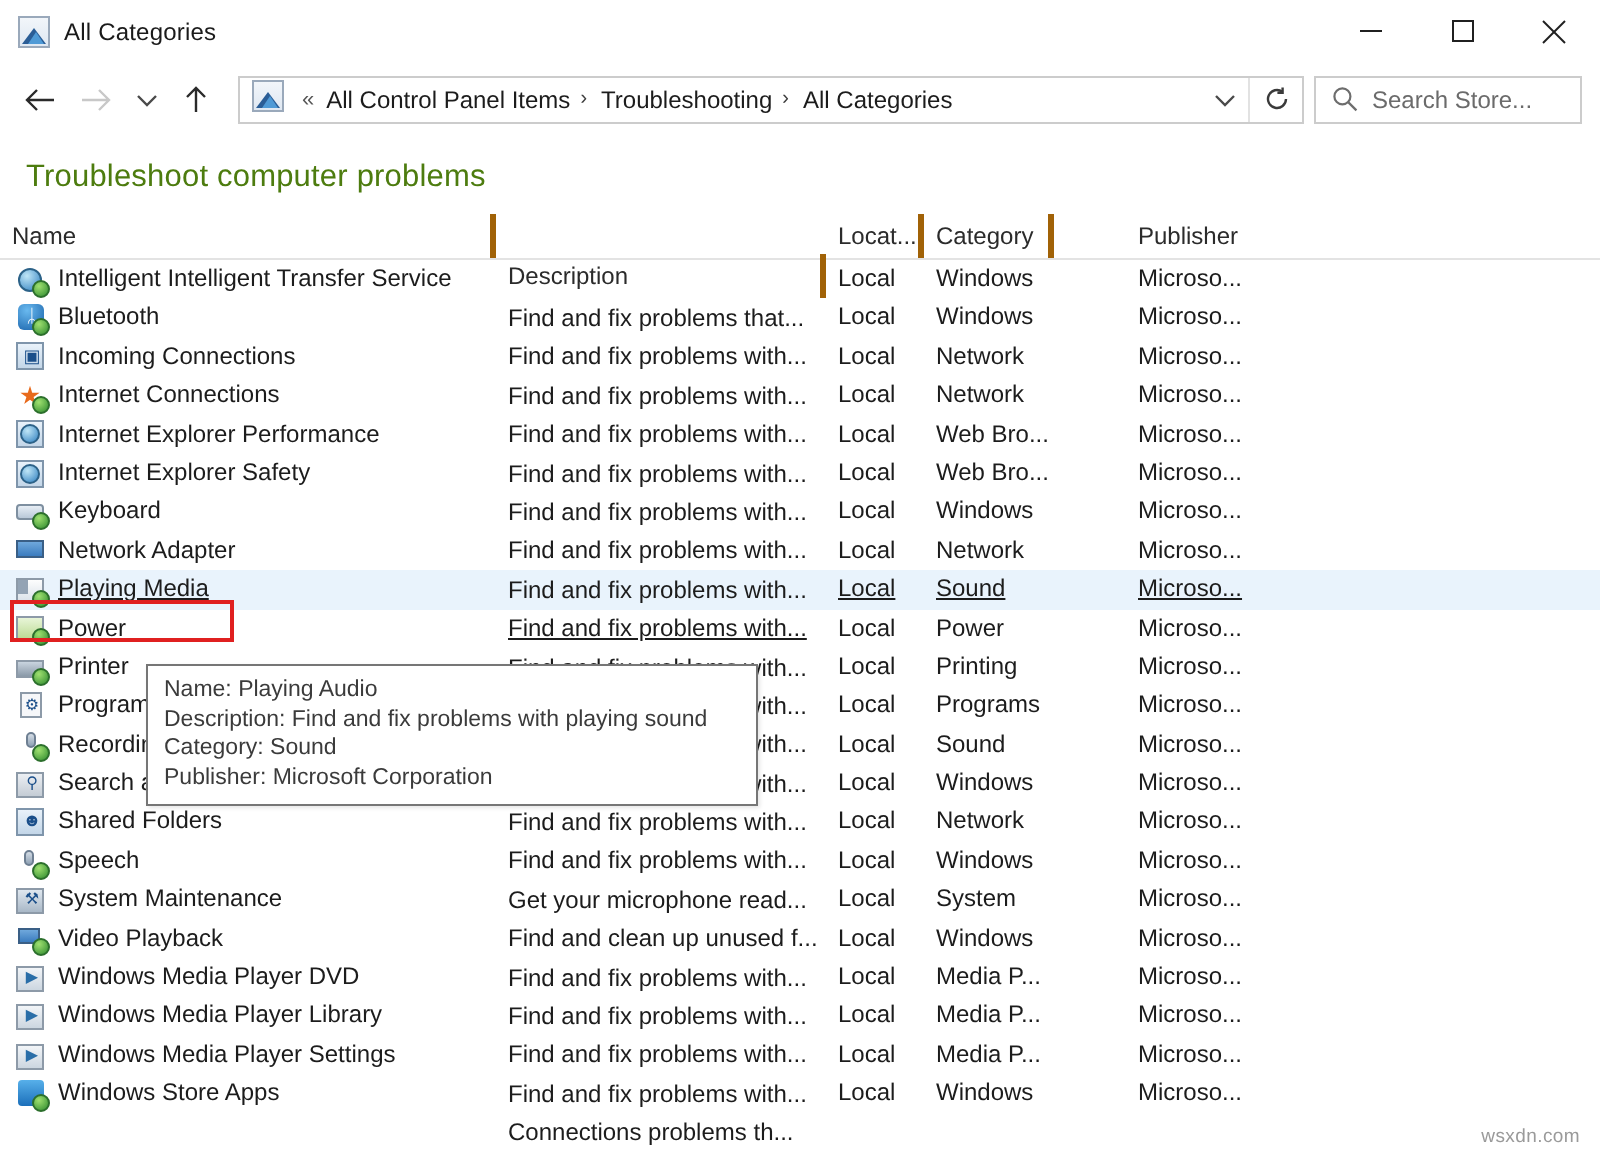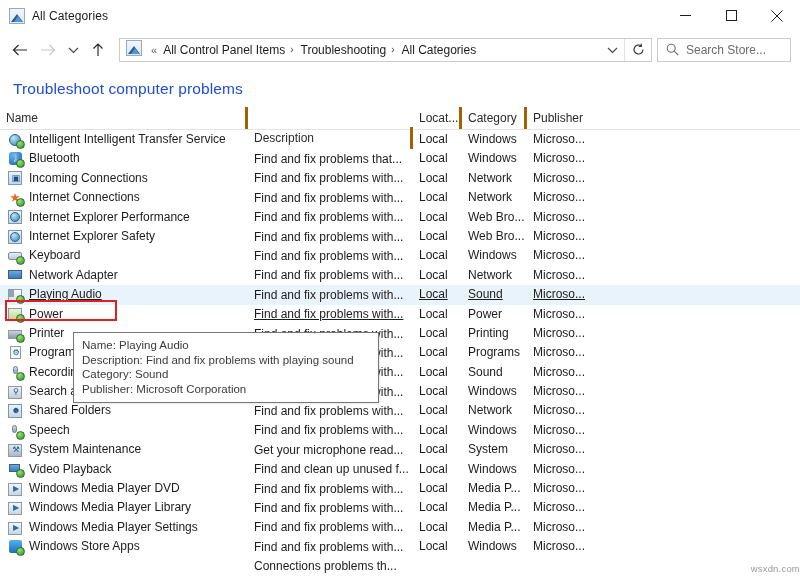"Troubleshoot computer problems" .page-heading { color: #1d4ed8 -> #4d7c0f }
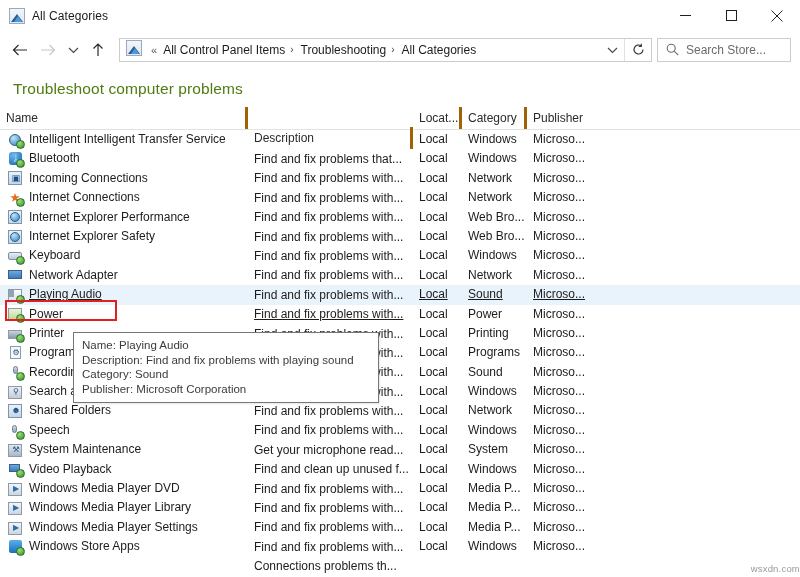"Publisher" .c-pub { margin-left: none -> 36px }
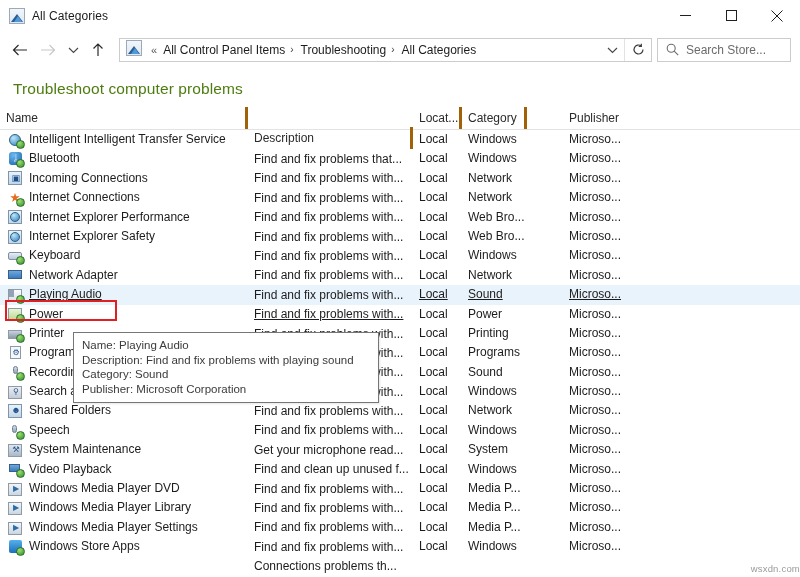"Playing Audio" span { text: Audio -> Media }
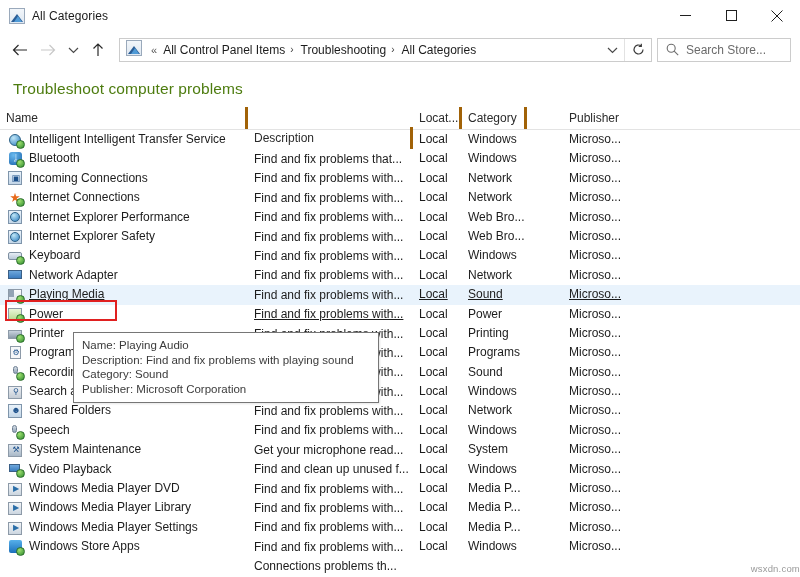"wsxdn.com" .watermark { right: 0 -> 10px }
